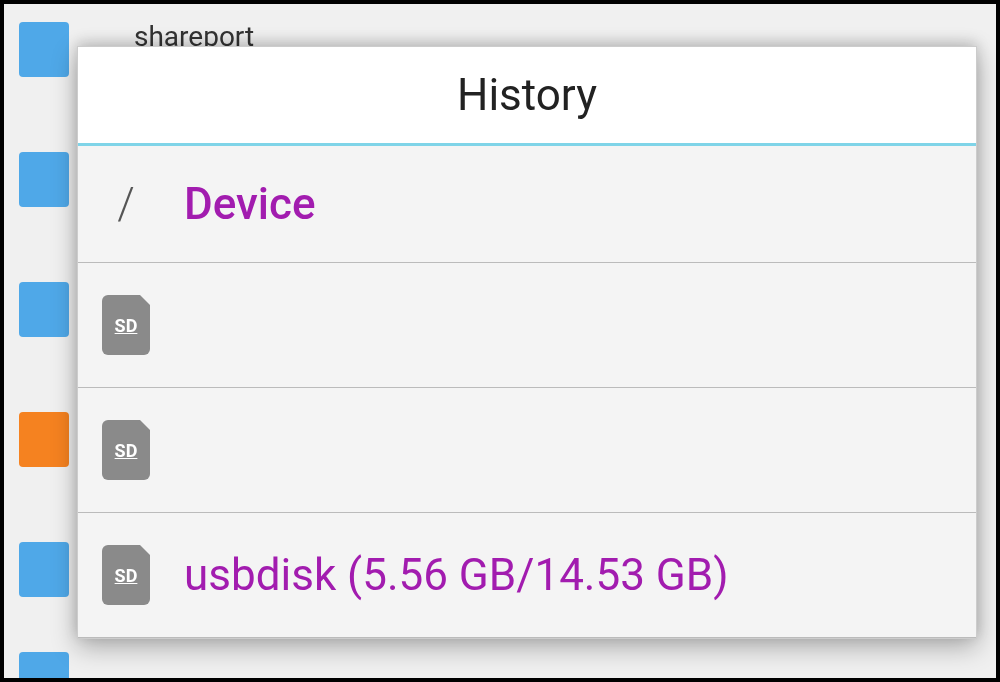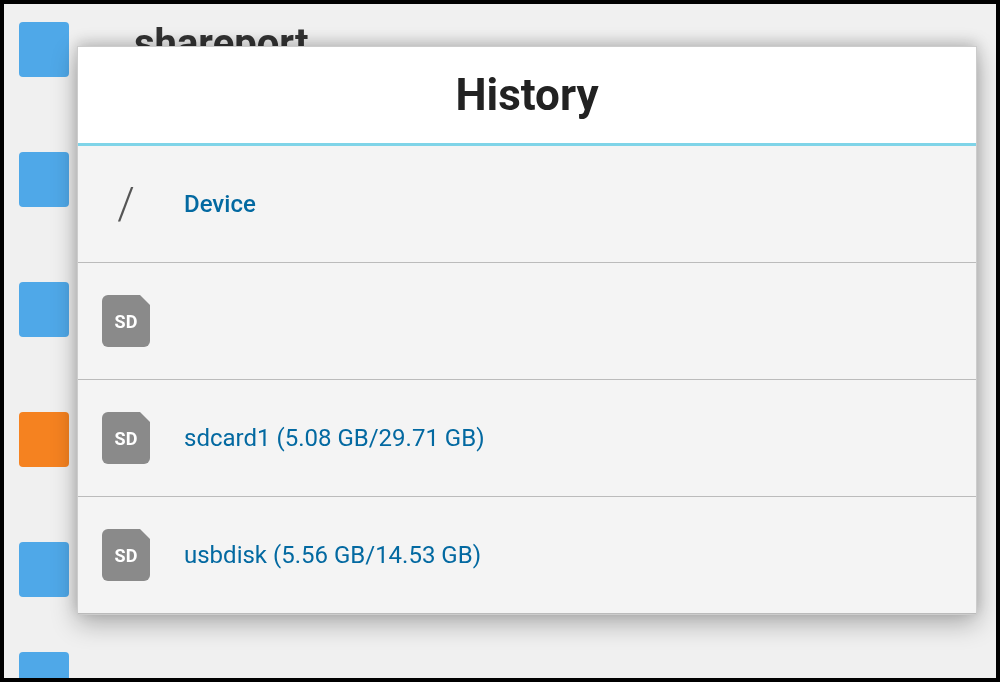"shareport" .bg-text { font-size: 40px -> 28px; font-weight: 700 -> 400 }
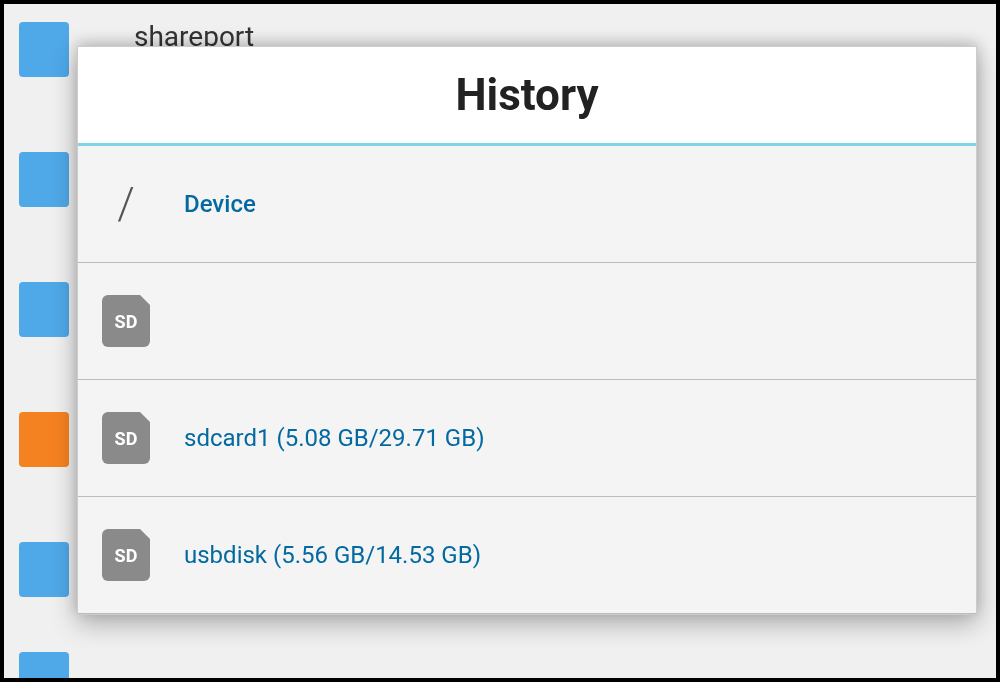"History" .dialog-title { font-weight: 700 -> 400 }
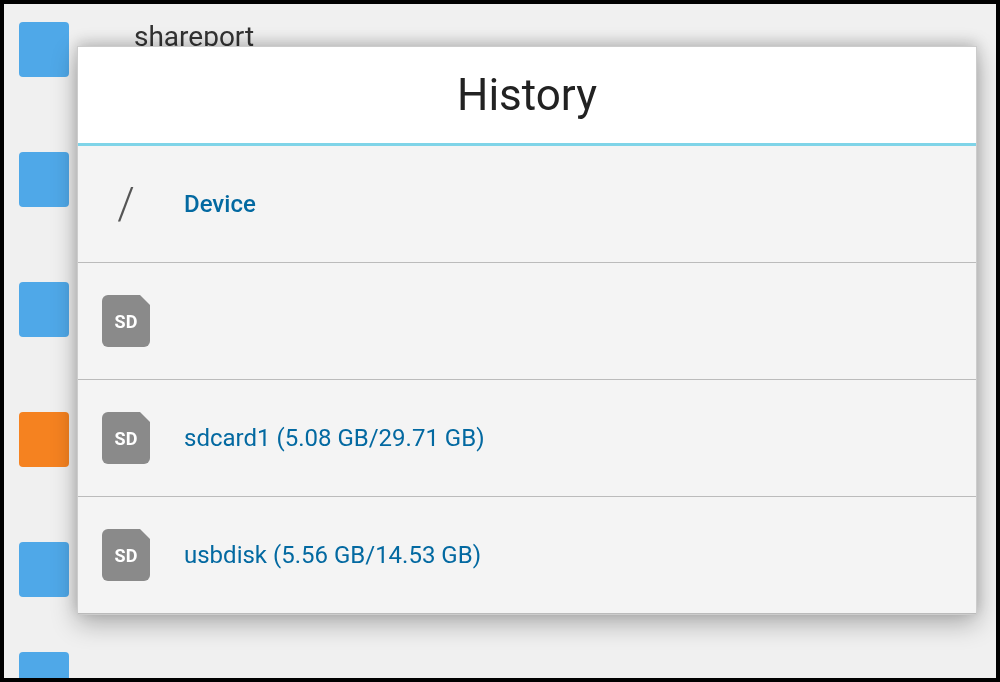"Device" .item-label { color: #0369a1 -> #a21caf; font-size: 24px -> 44px }
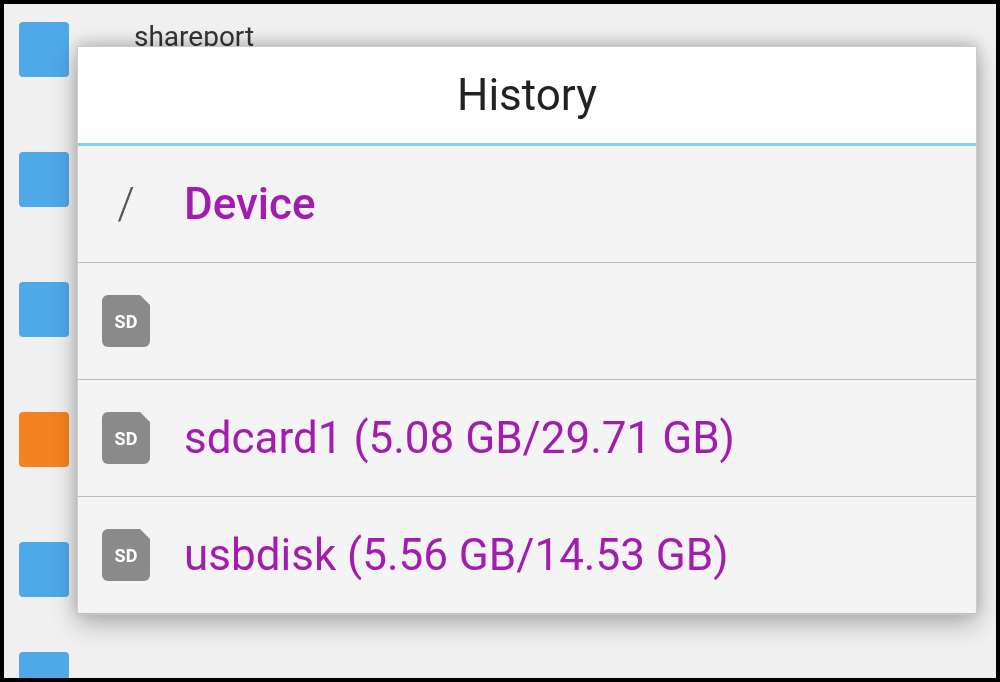"SD" .icon-sd { height: 52px -> 60px; text-decoration: none -> underline }
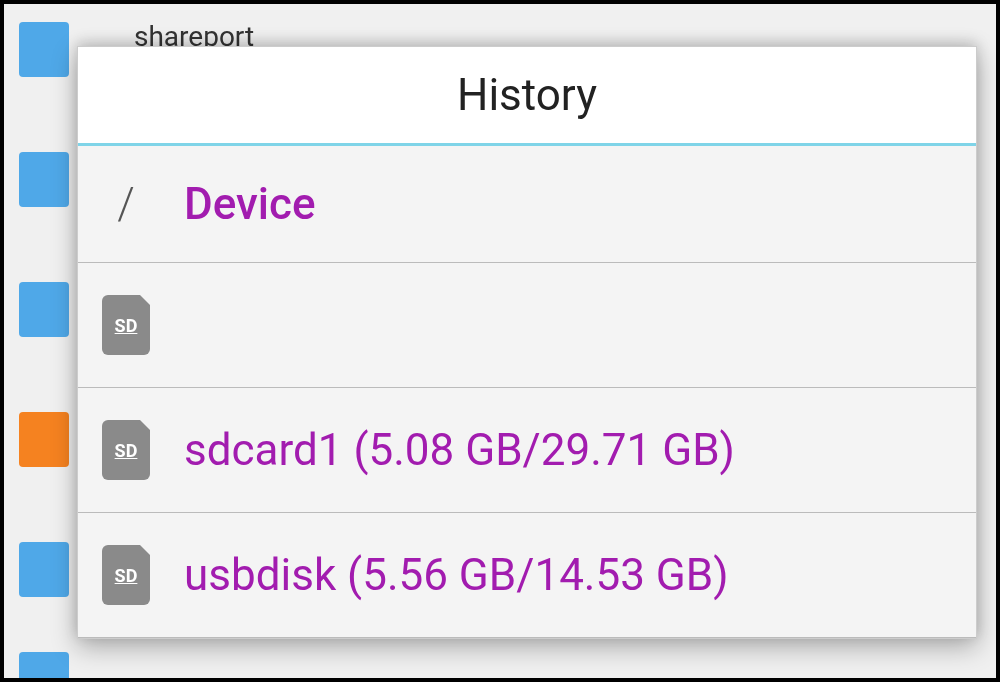"sdcard1 (5.08 GB/29.71 GB)" div.item-label { html: <div>sdcard1 (5.08 GB/29.71 GB)</div> -> none }
